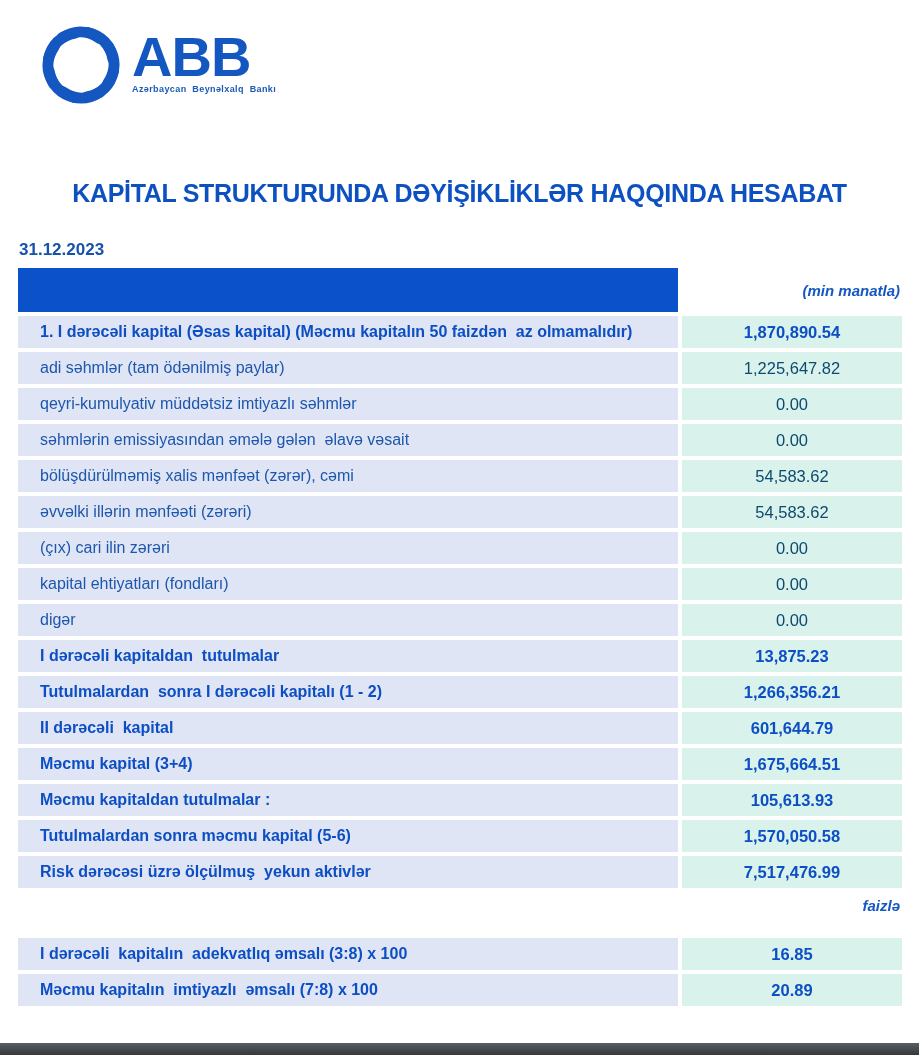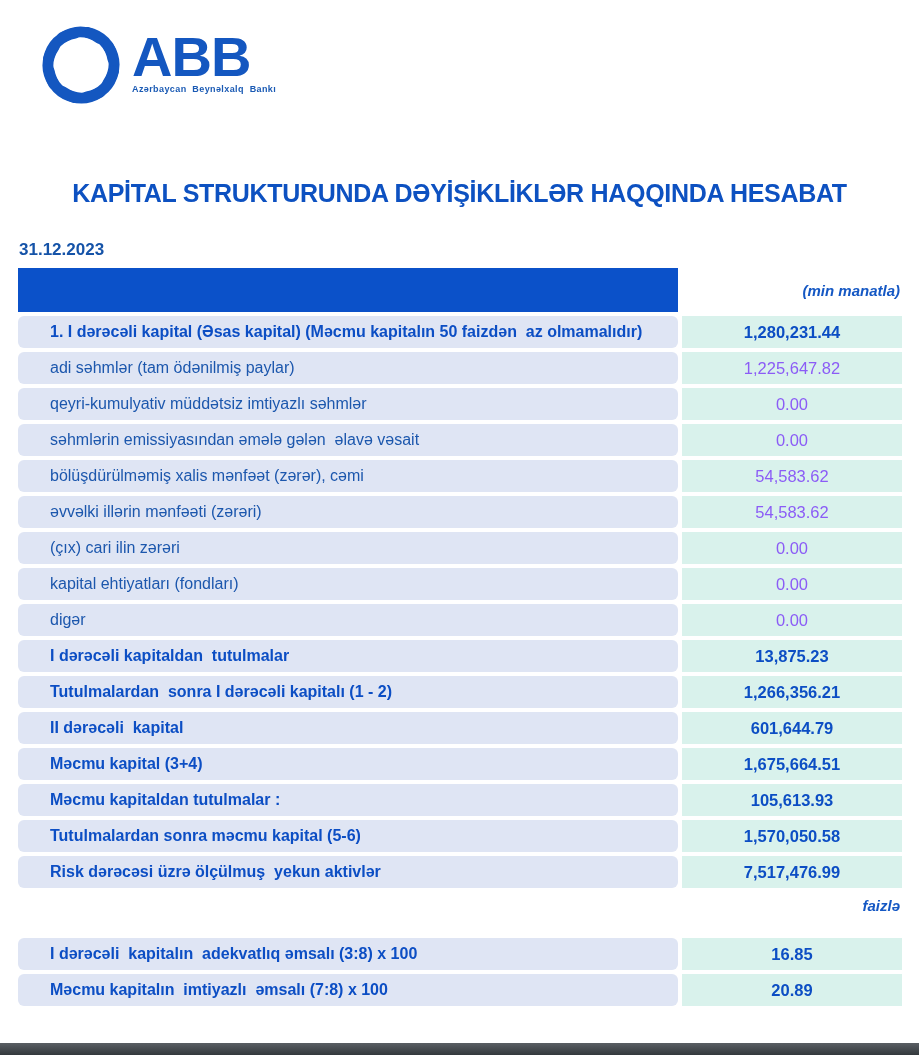"1. I dərəcəli kapital (Əsas" .cell.label { border-radius: 6px -> none; padding-left: 32px -> 22px }
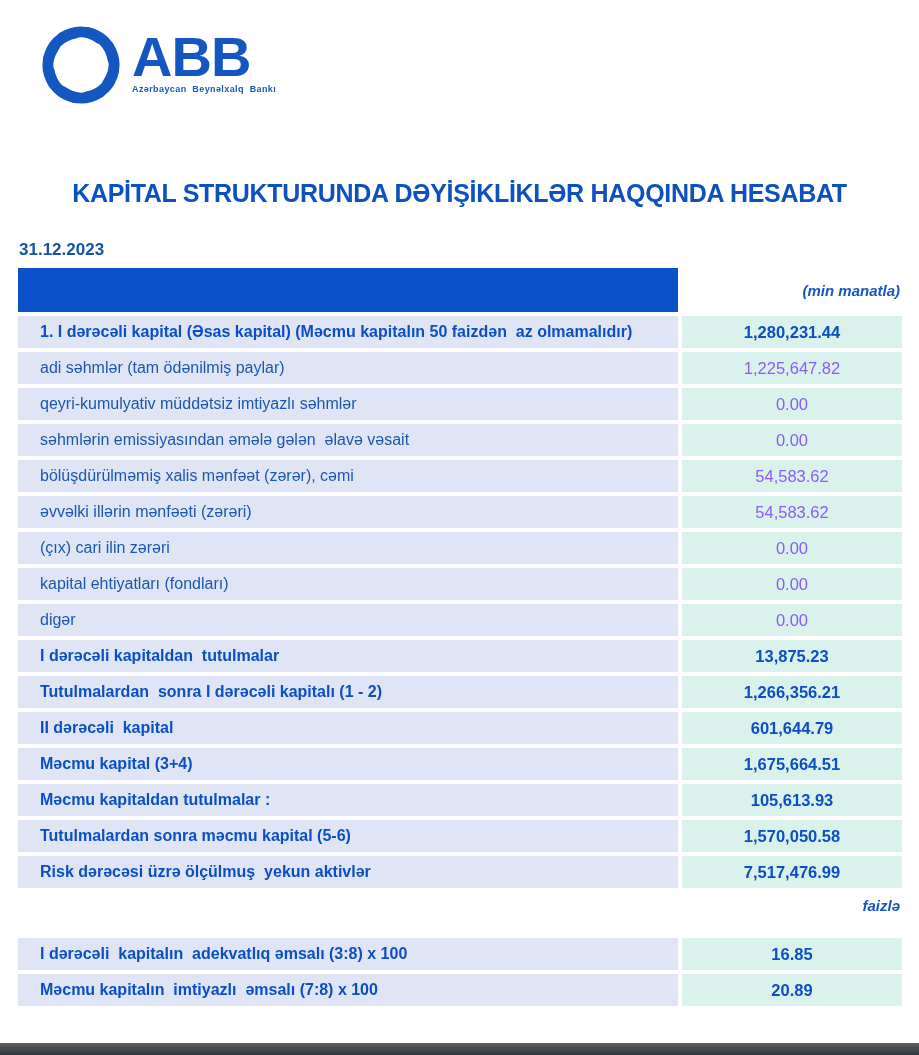"1,280,231.44" div.cell { text: 1,280,231.44 -> 1,870,890.54 }
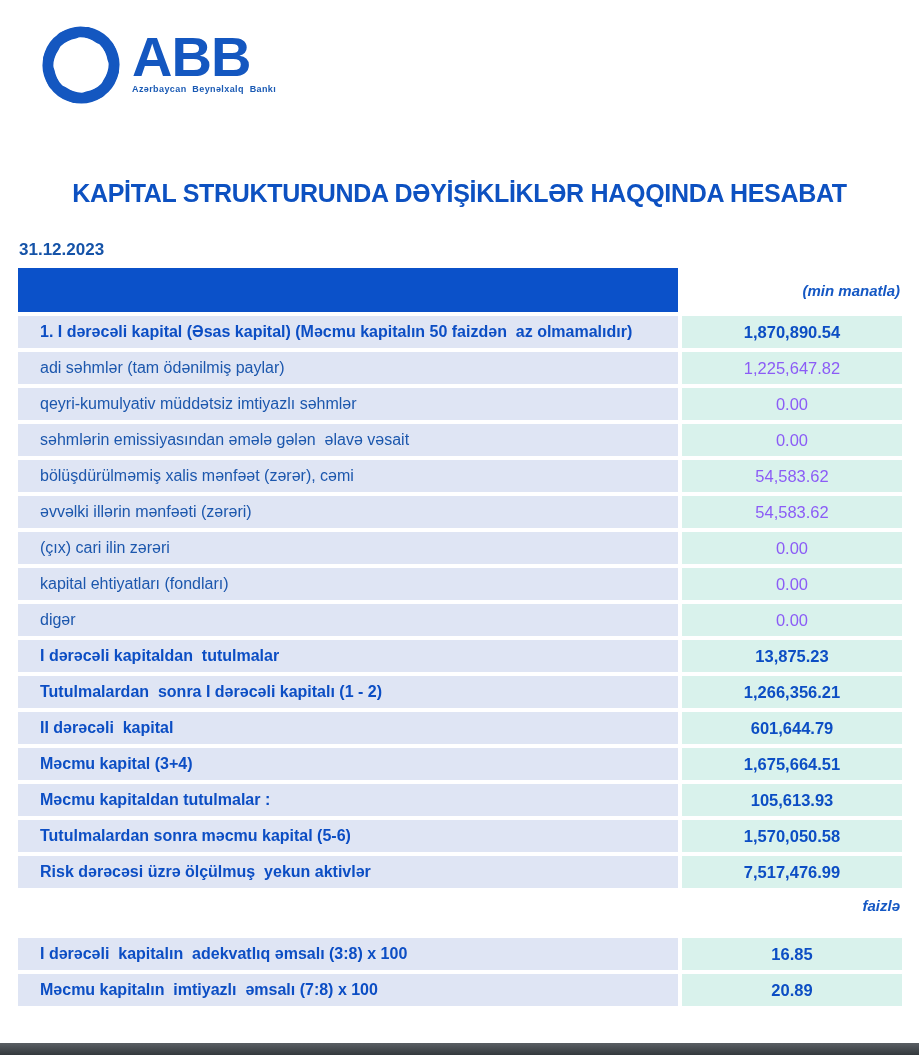"1,225,647.82" .cell.value { color: #8b5cf6 -> #0c4a6e }
